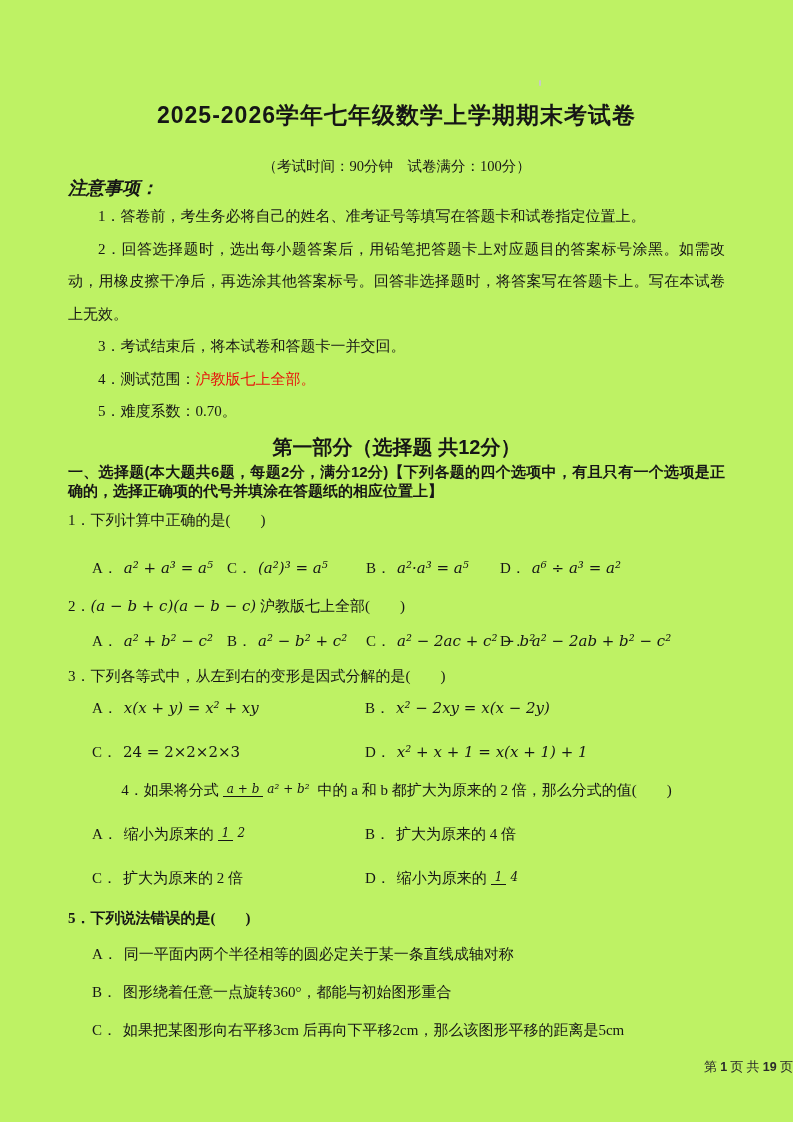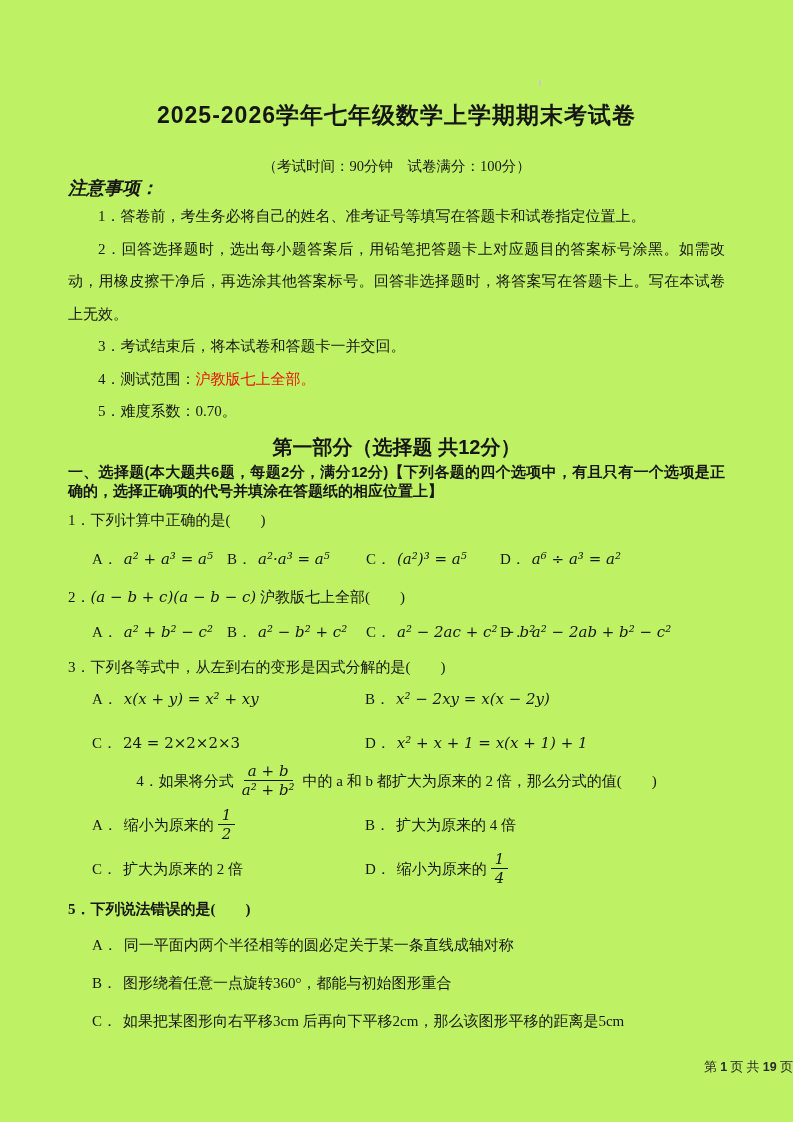"A． a² + a³ =" div.optrow { margin-top: 9px -> 18px }
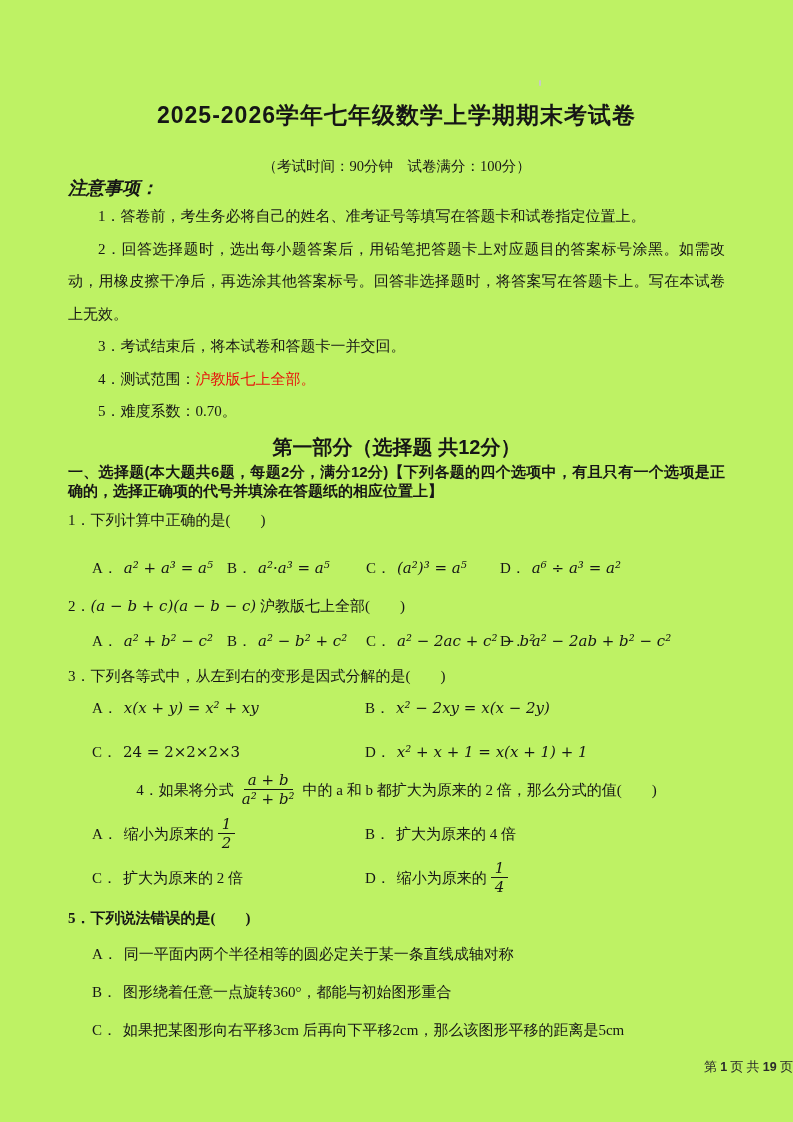"B． a²·a³ = a⁵" span.opt { order: before "C． (a²)³ = a⁵" -> after "C． (a²)³ = a⁵" }
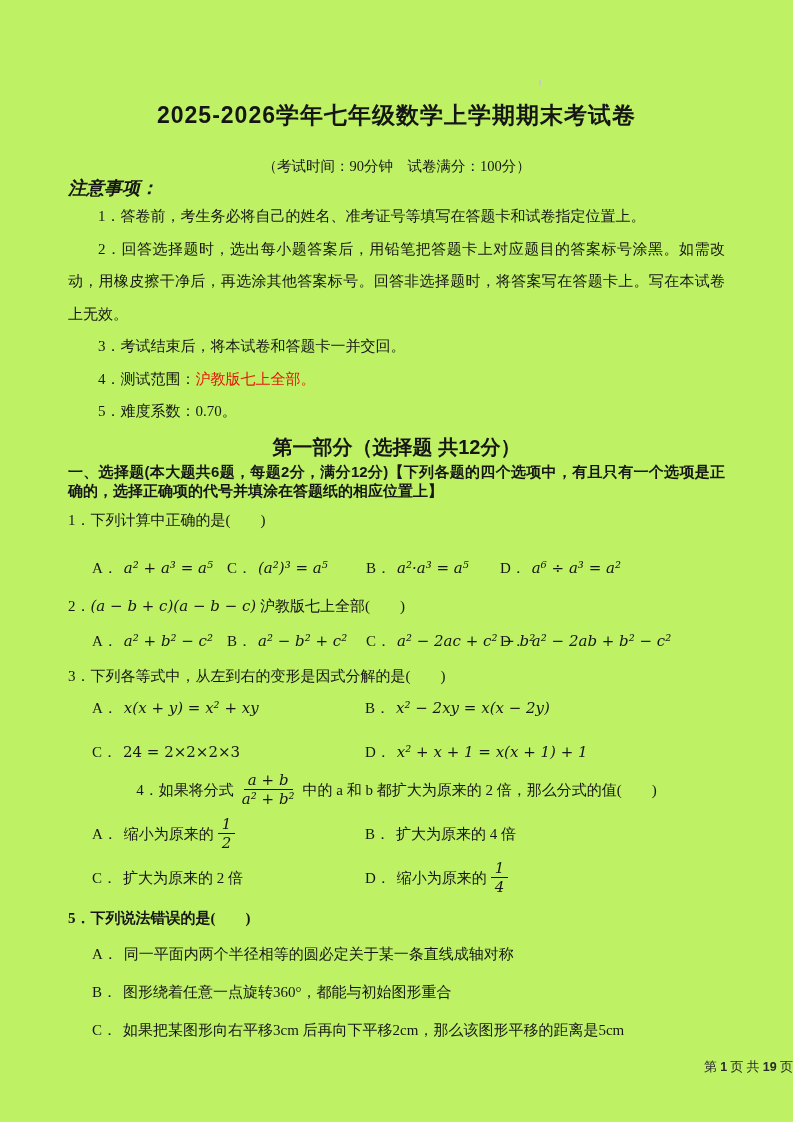"a + b" .frac { flex-direction: column -> row; font-size: 15px -> 12px }
